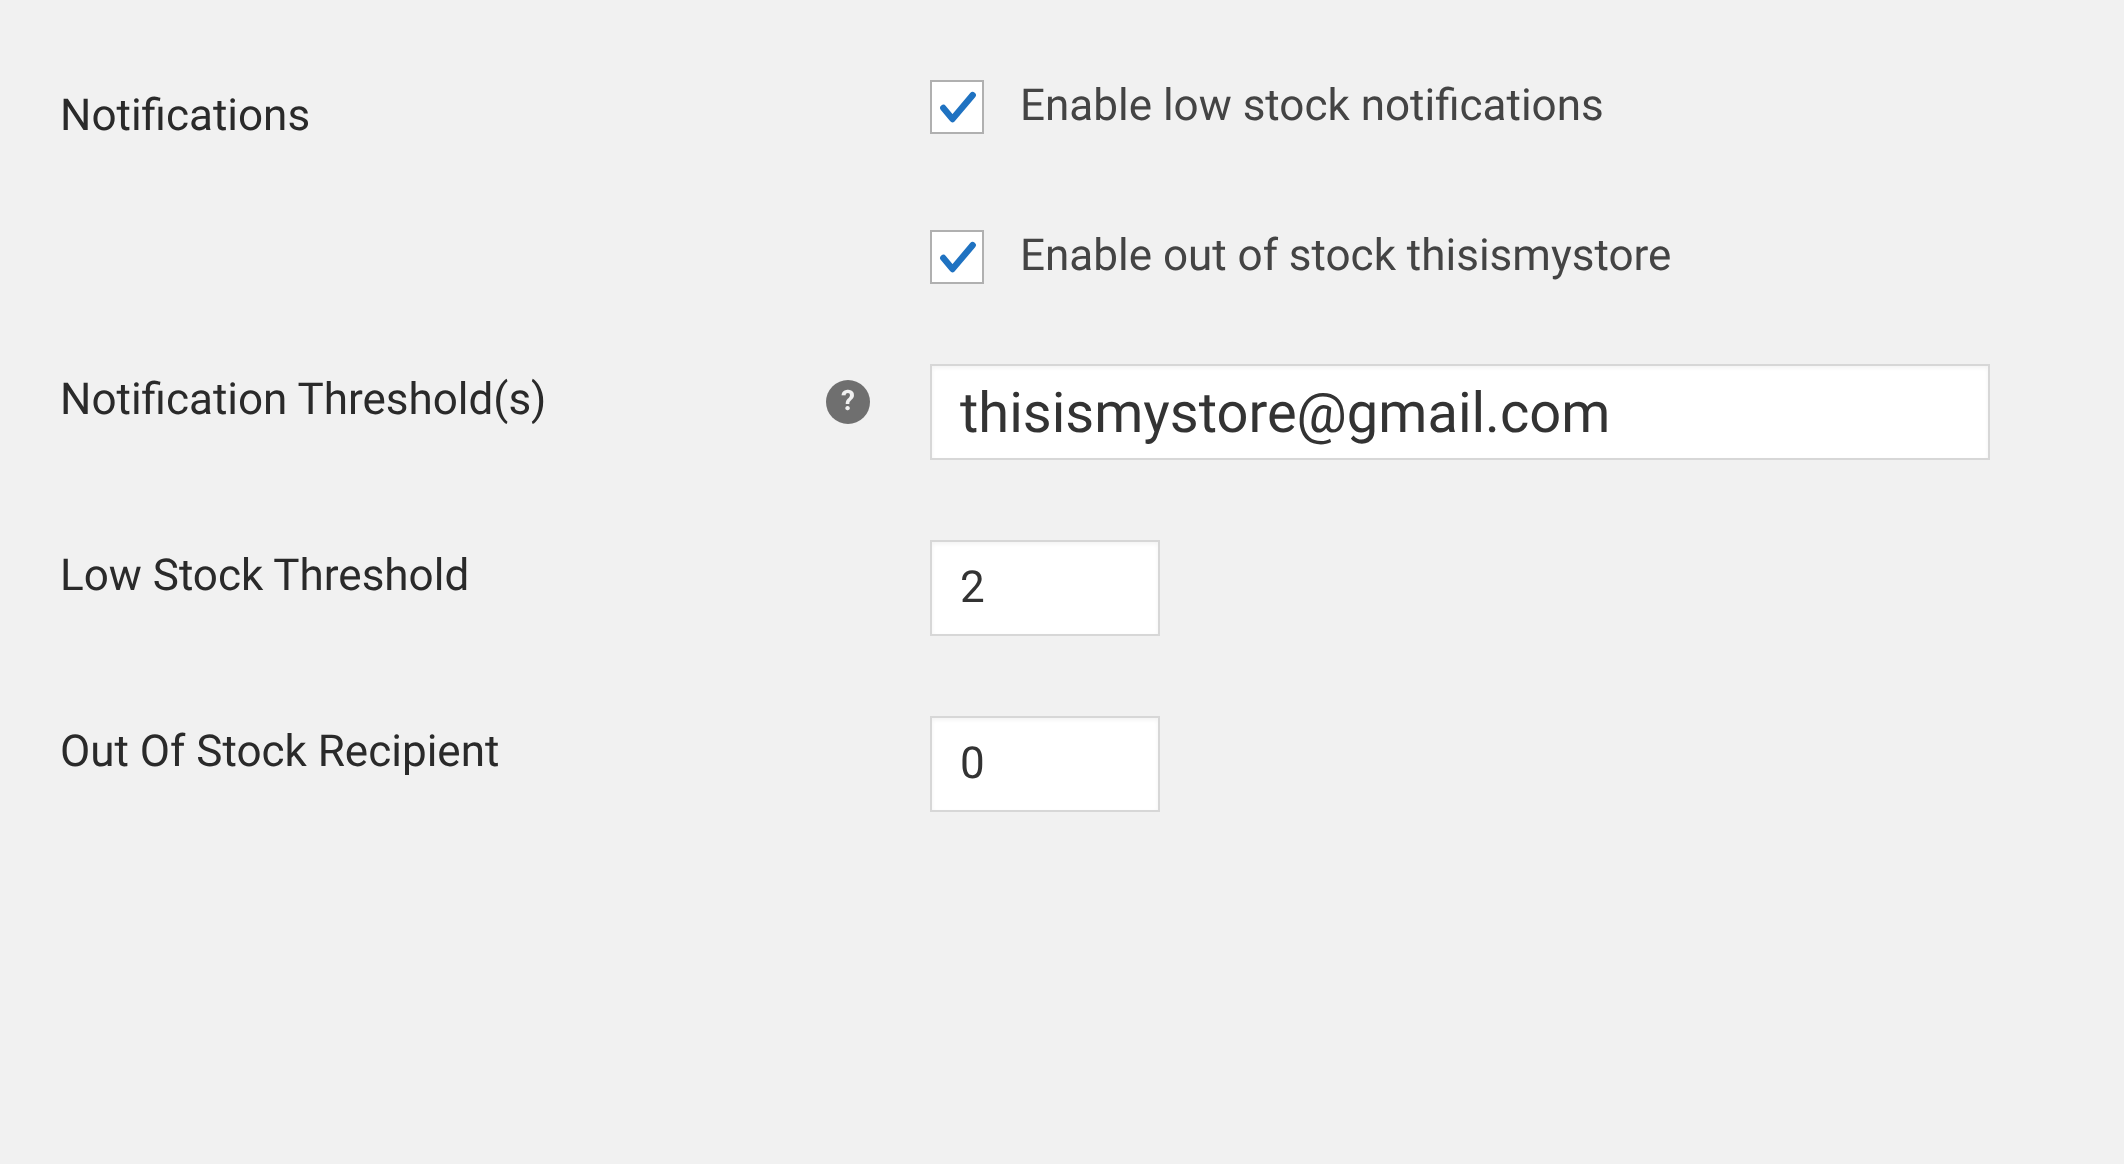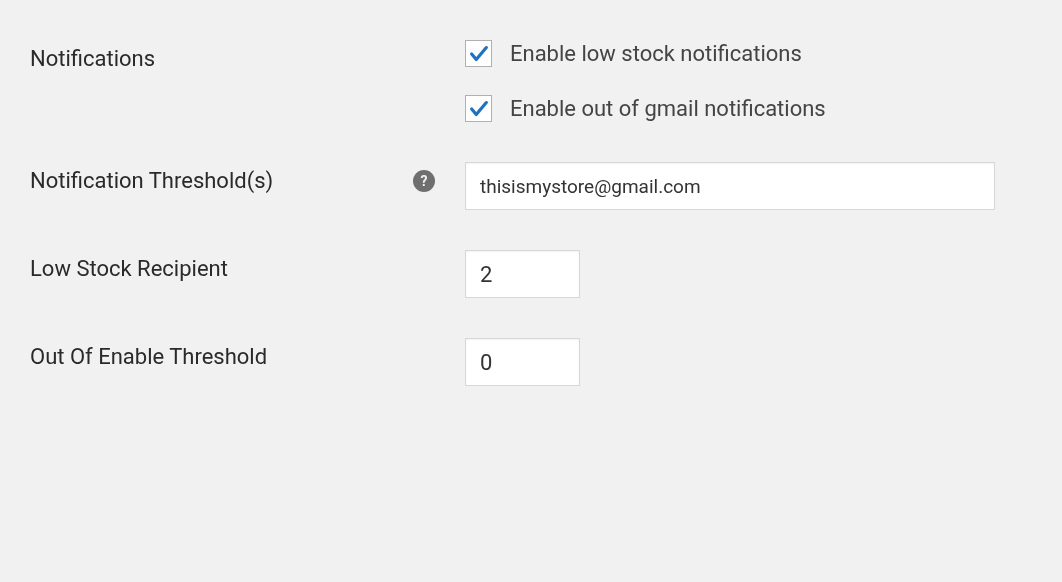"Enable low stock notifications" .checkbox-row { margin-bottom: 28px -> 48px }
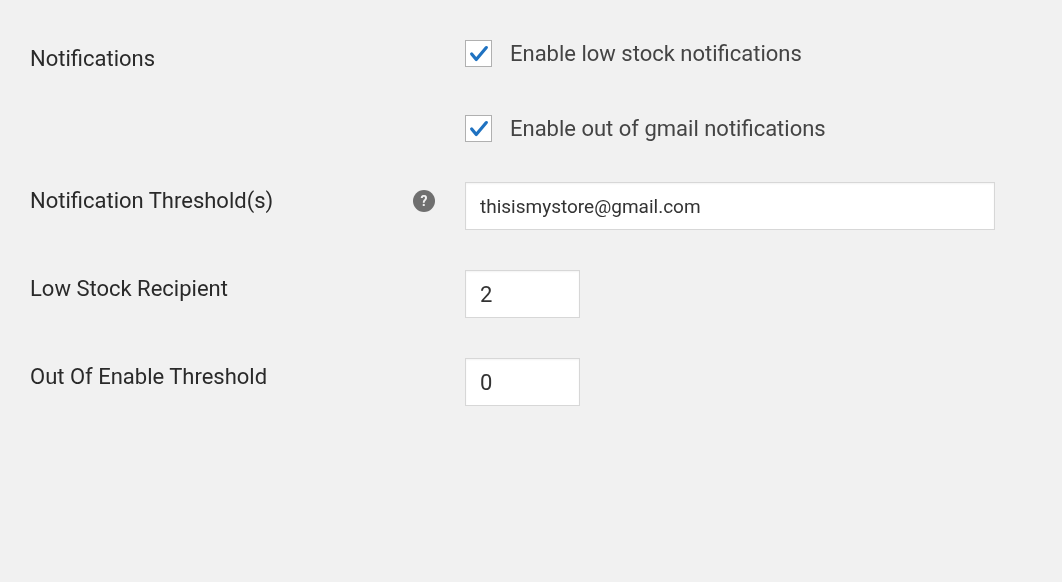"Enable out of gmail notifications" span.checkbox-label { text: gmail notifications -> stock thisismystore }
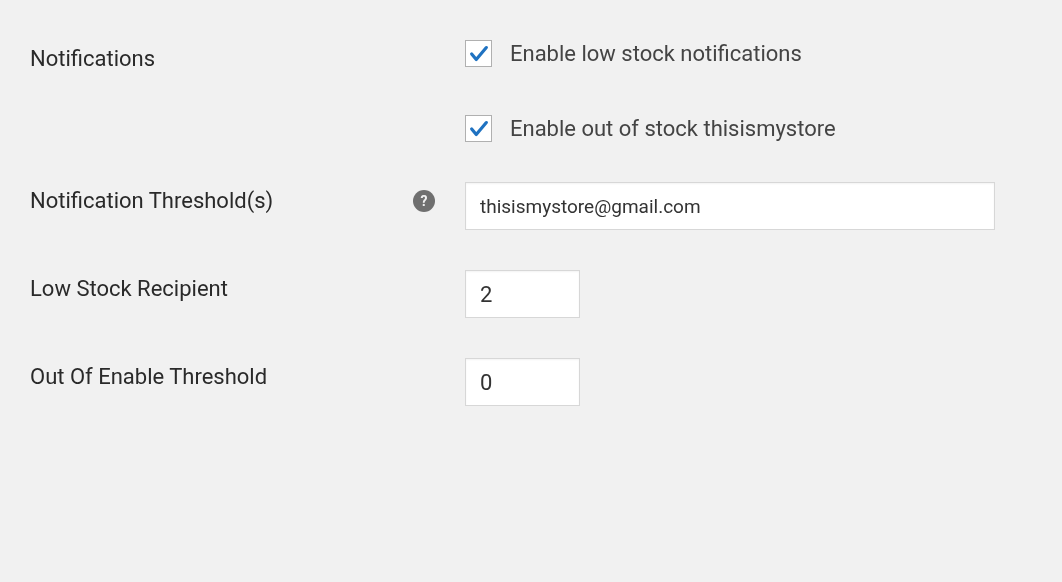"thisismystore@gmail.com" .text-input { font-size: 19px -> 28px }
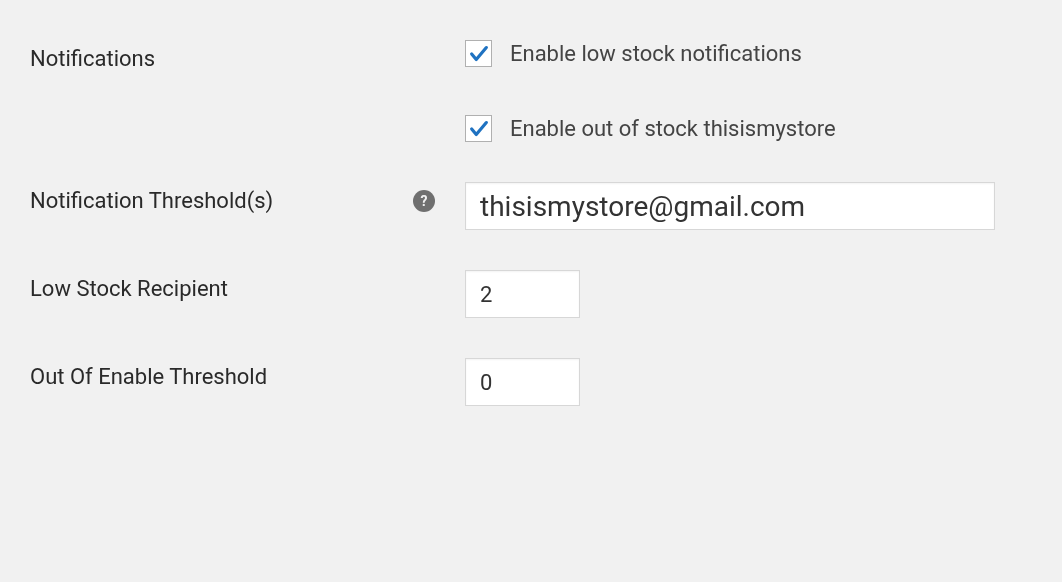"Low Stock Recipient" span.label-text { text: Recipient -> Threshold }
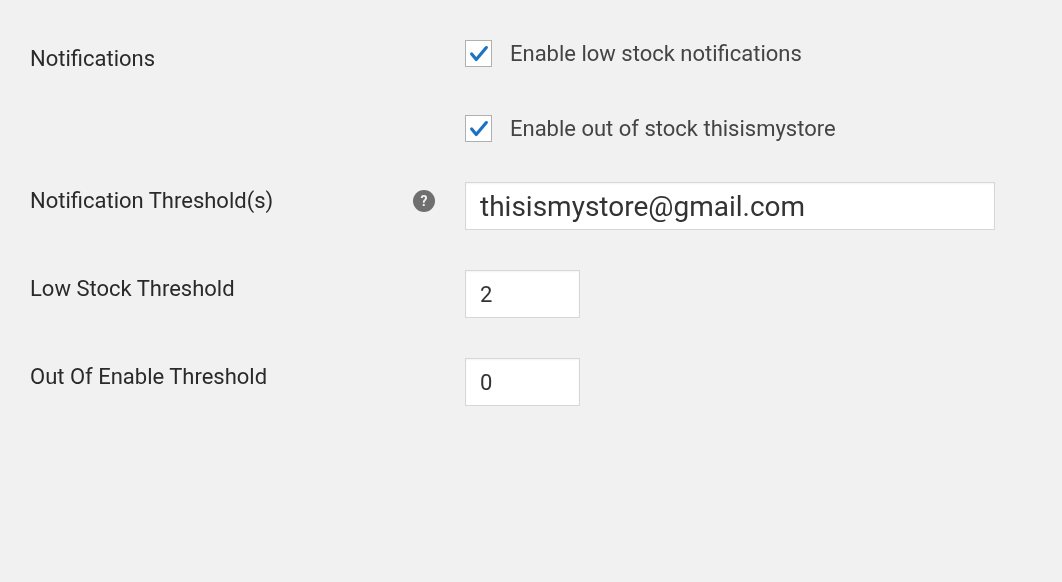"Out Of Enable Threshold" span.label-text { text: Enable Threshold -> Stock Recipient }
